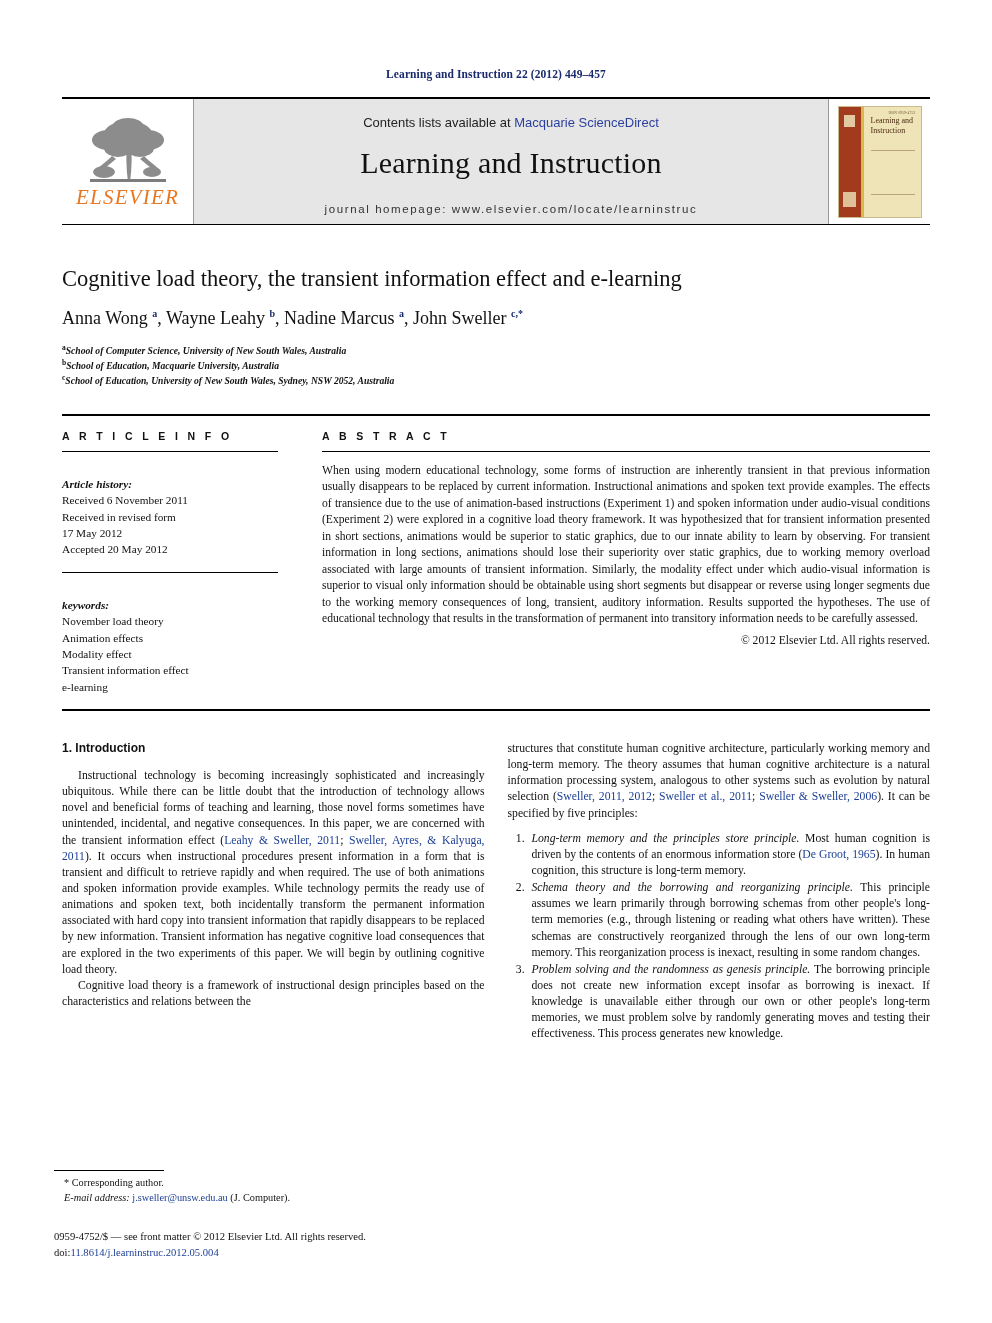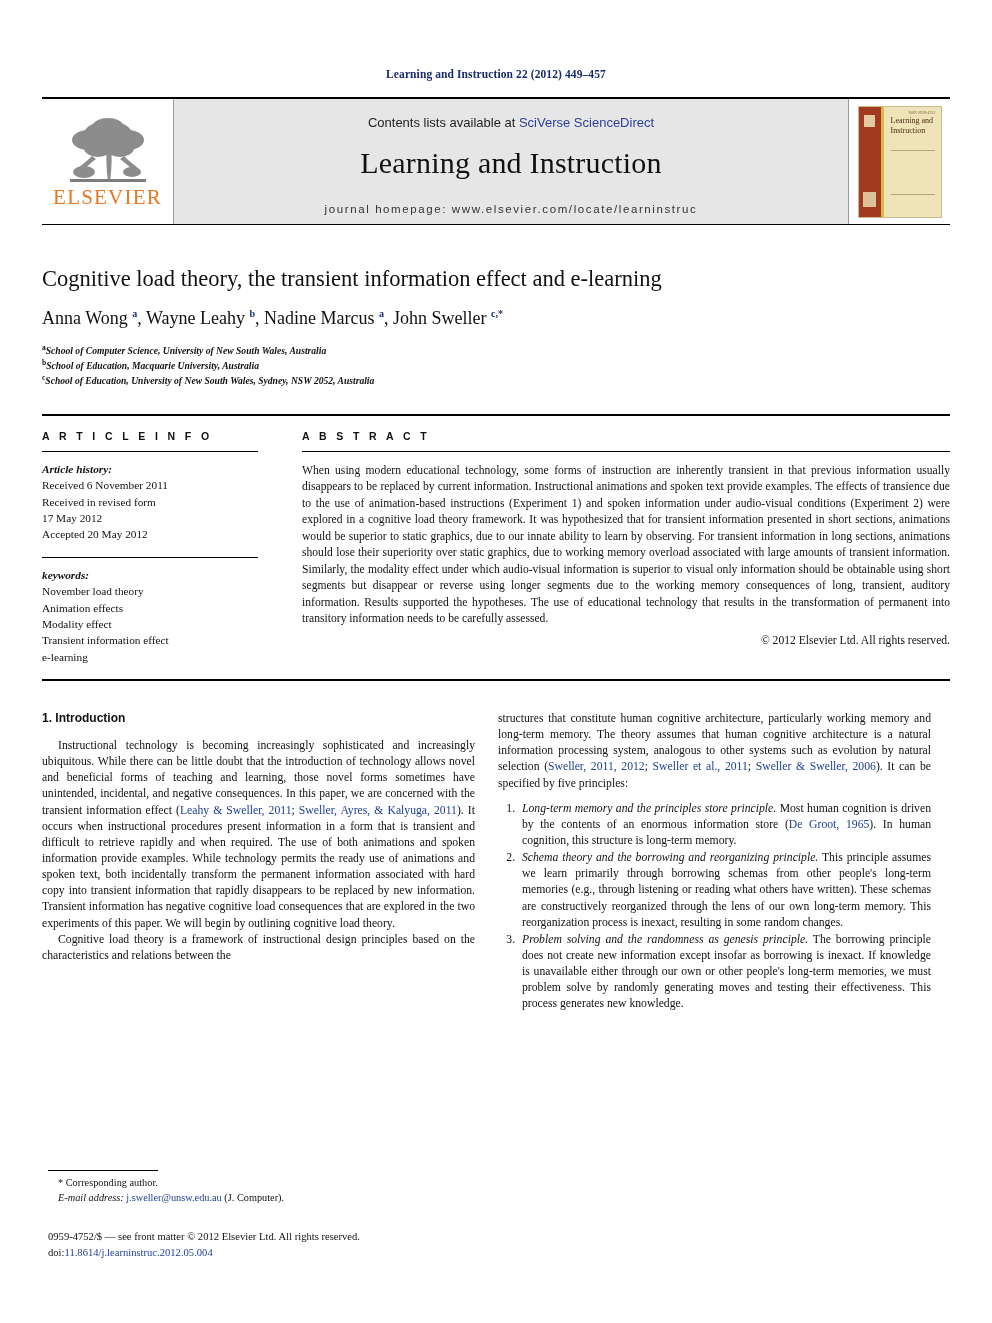"Learning and Instruction 22 (2012)" .page { padding: 0 42px -> 0 62px }
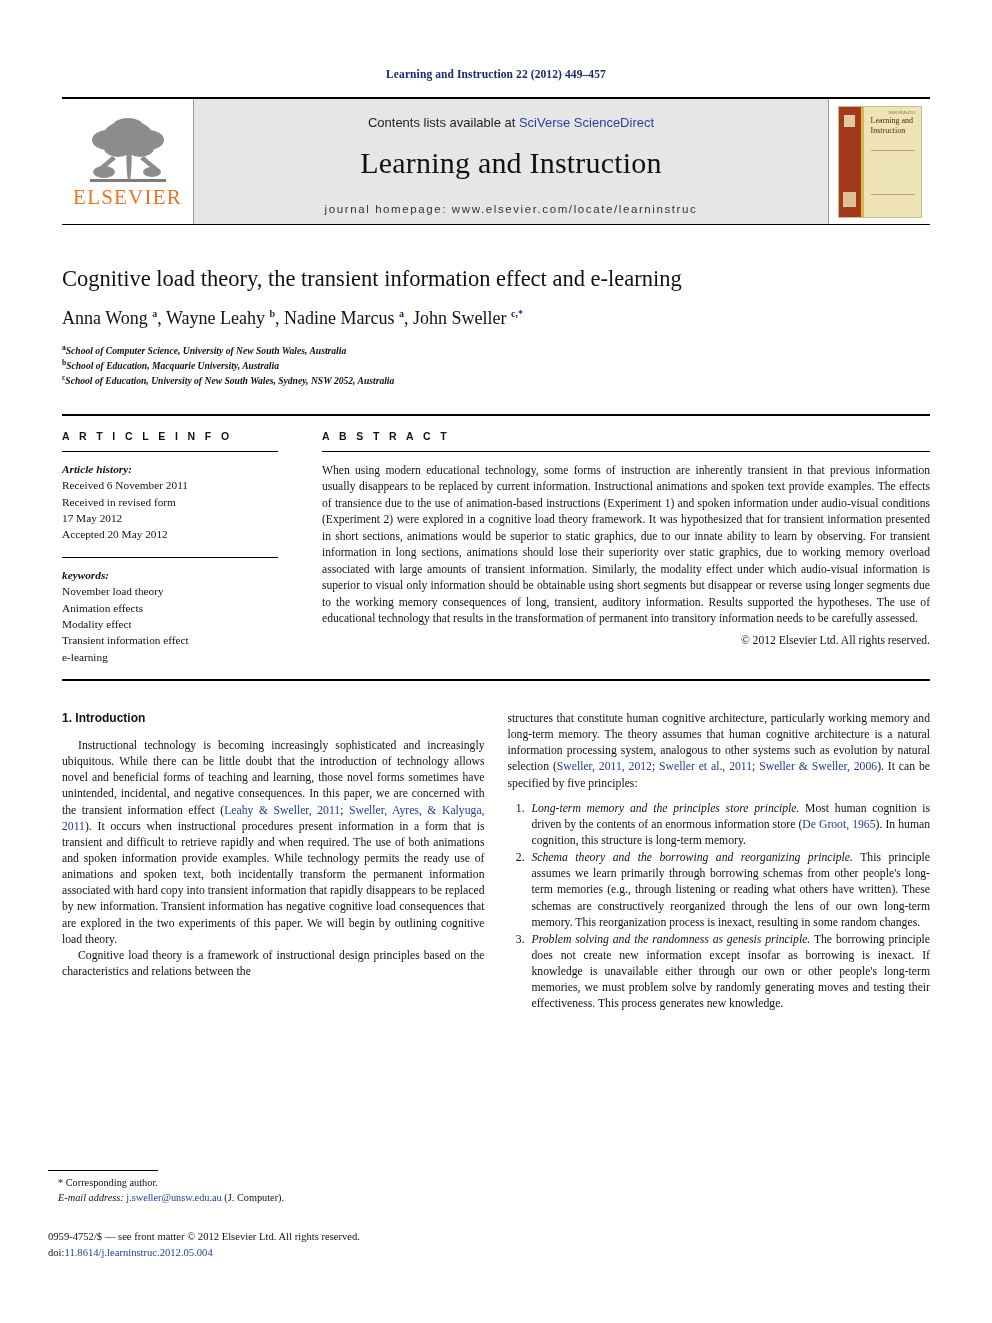"SciVerse ScienceDirect" span.sd-link { text: SciVerse -> Macquarie }
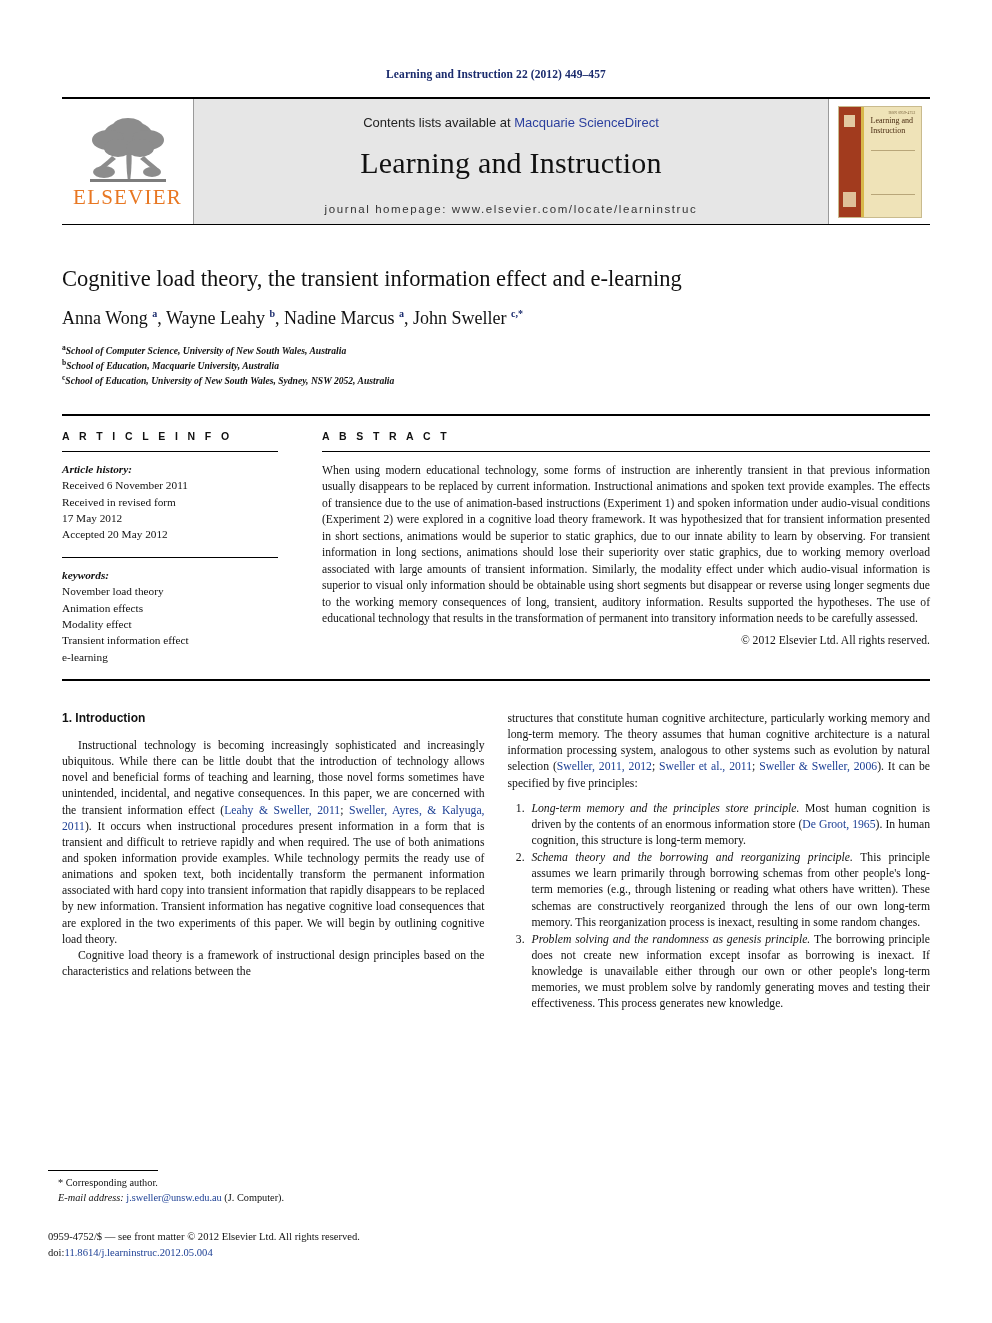"ELSEVIER" .elsevier-word { font-style: none -> italic }
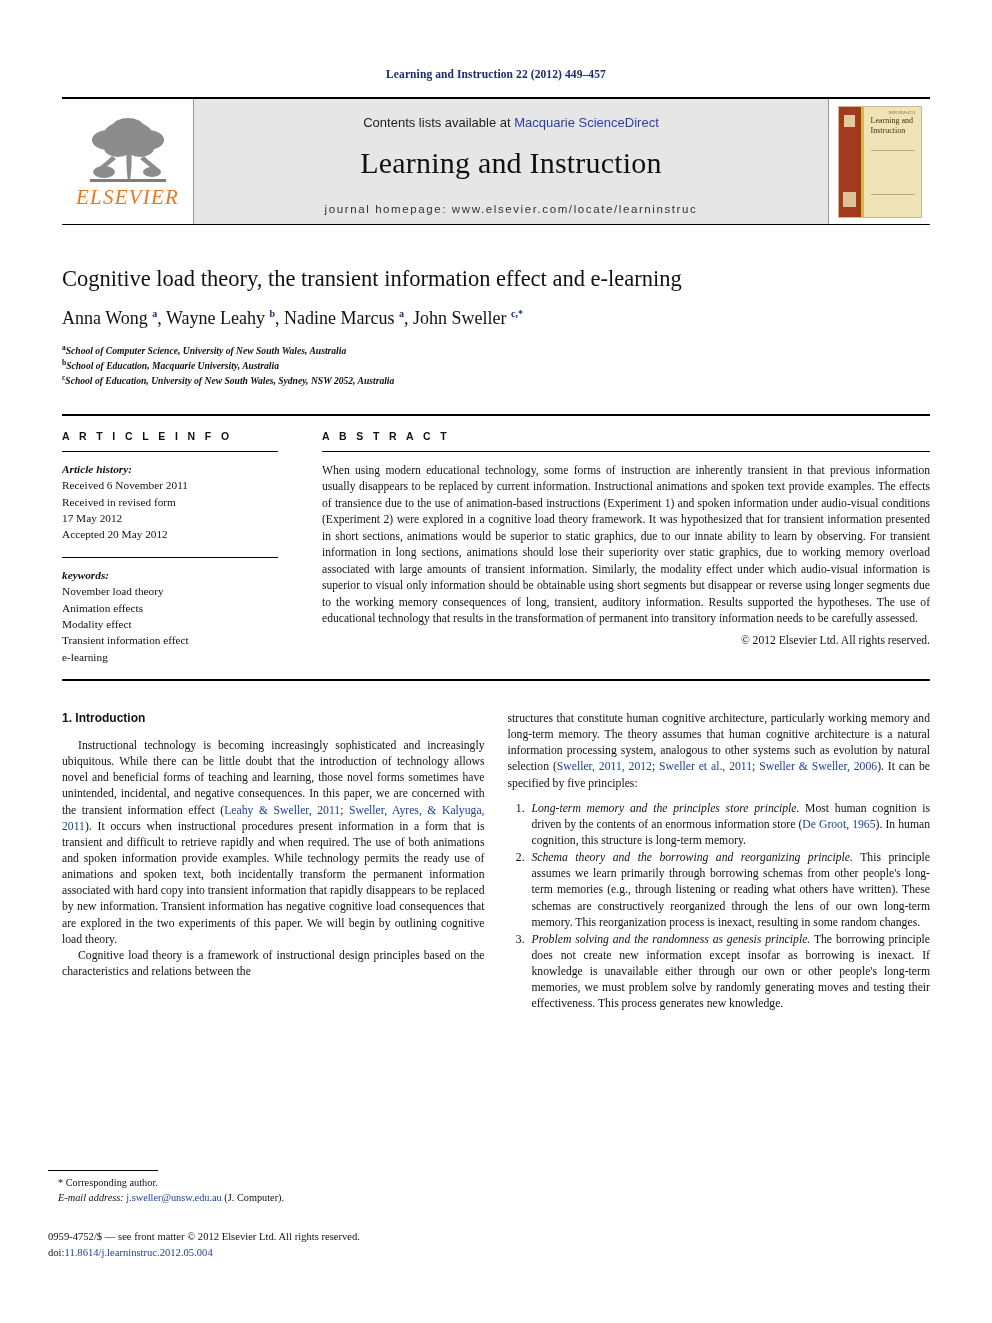"Article history:" .info-group { margin-top: 9px -> 24px }
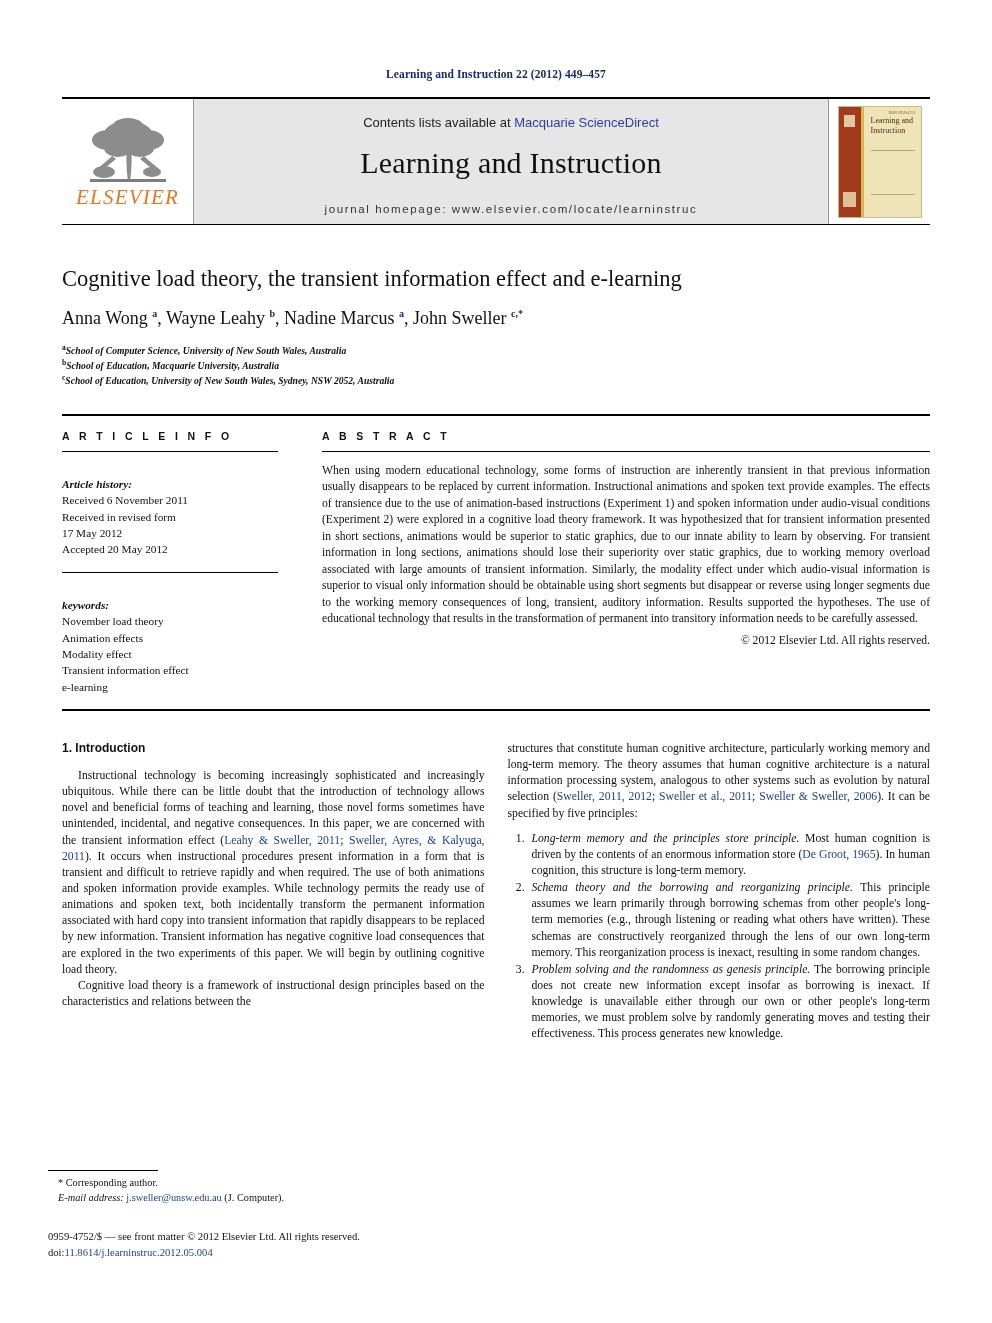"* Corresponding author." .footnote-area { left: 48px -> 54px }
